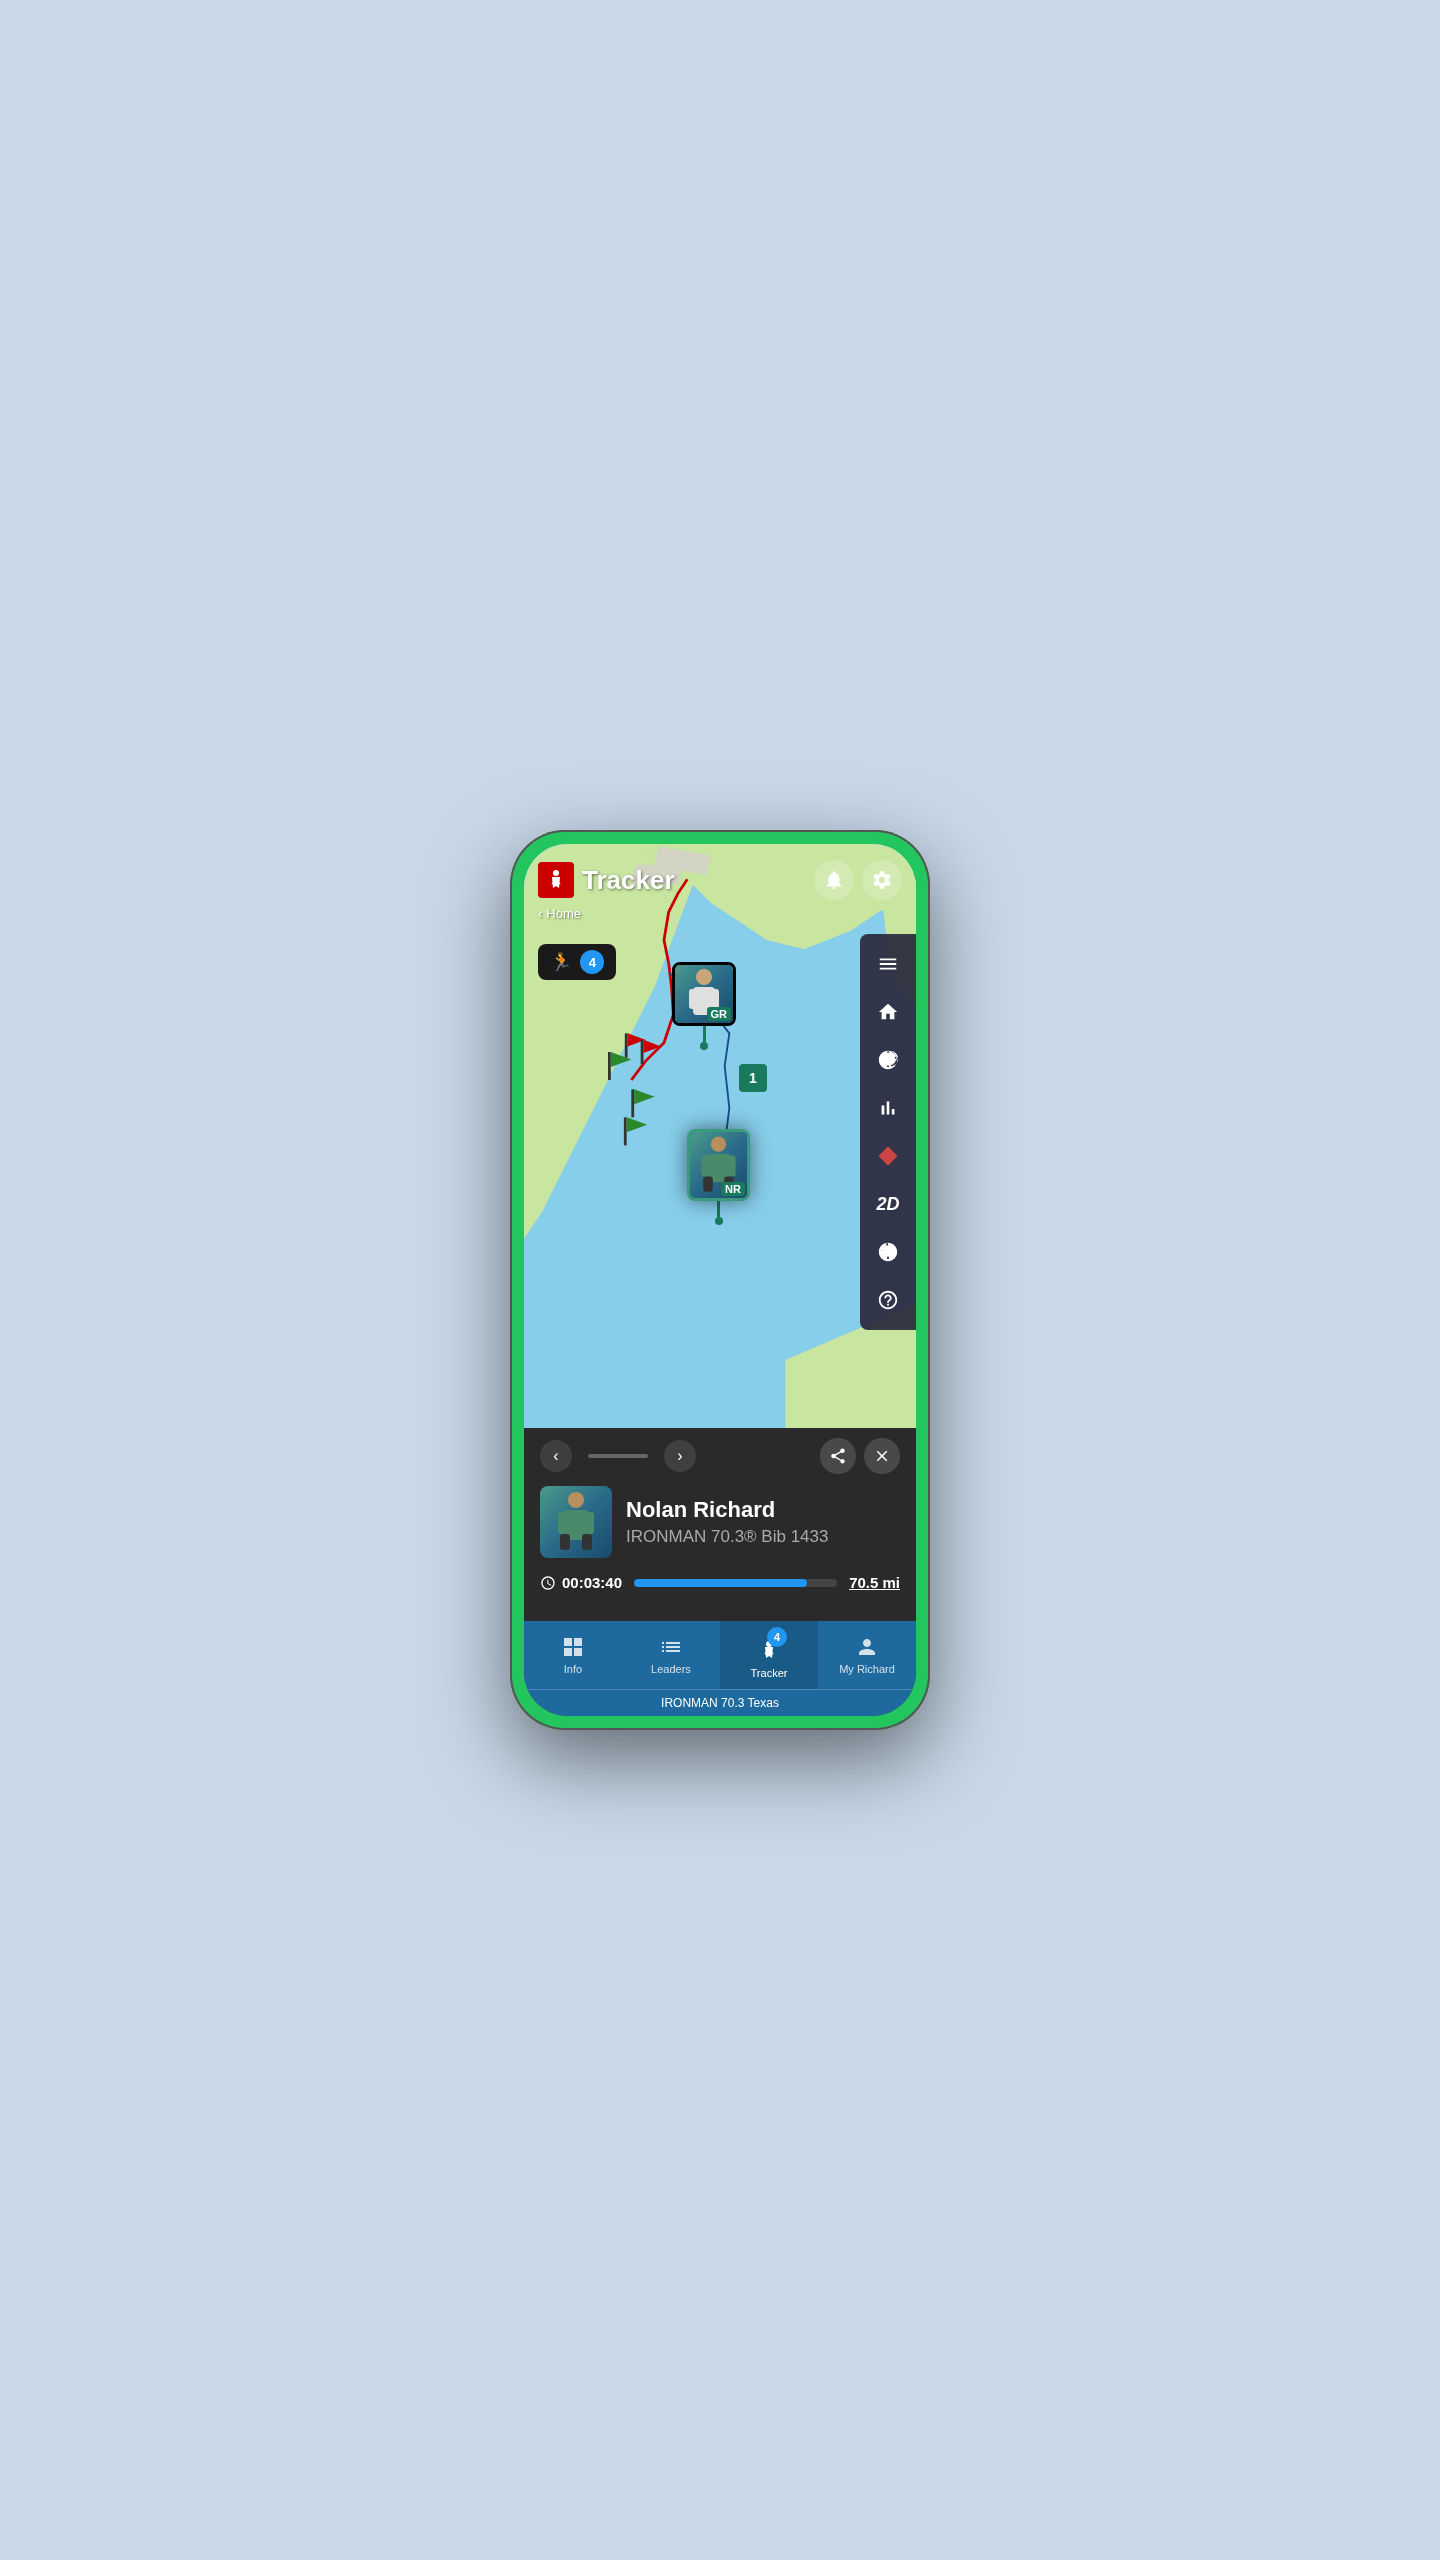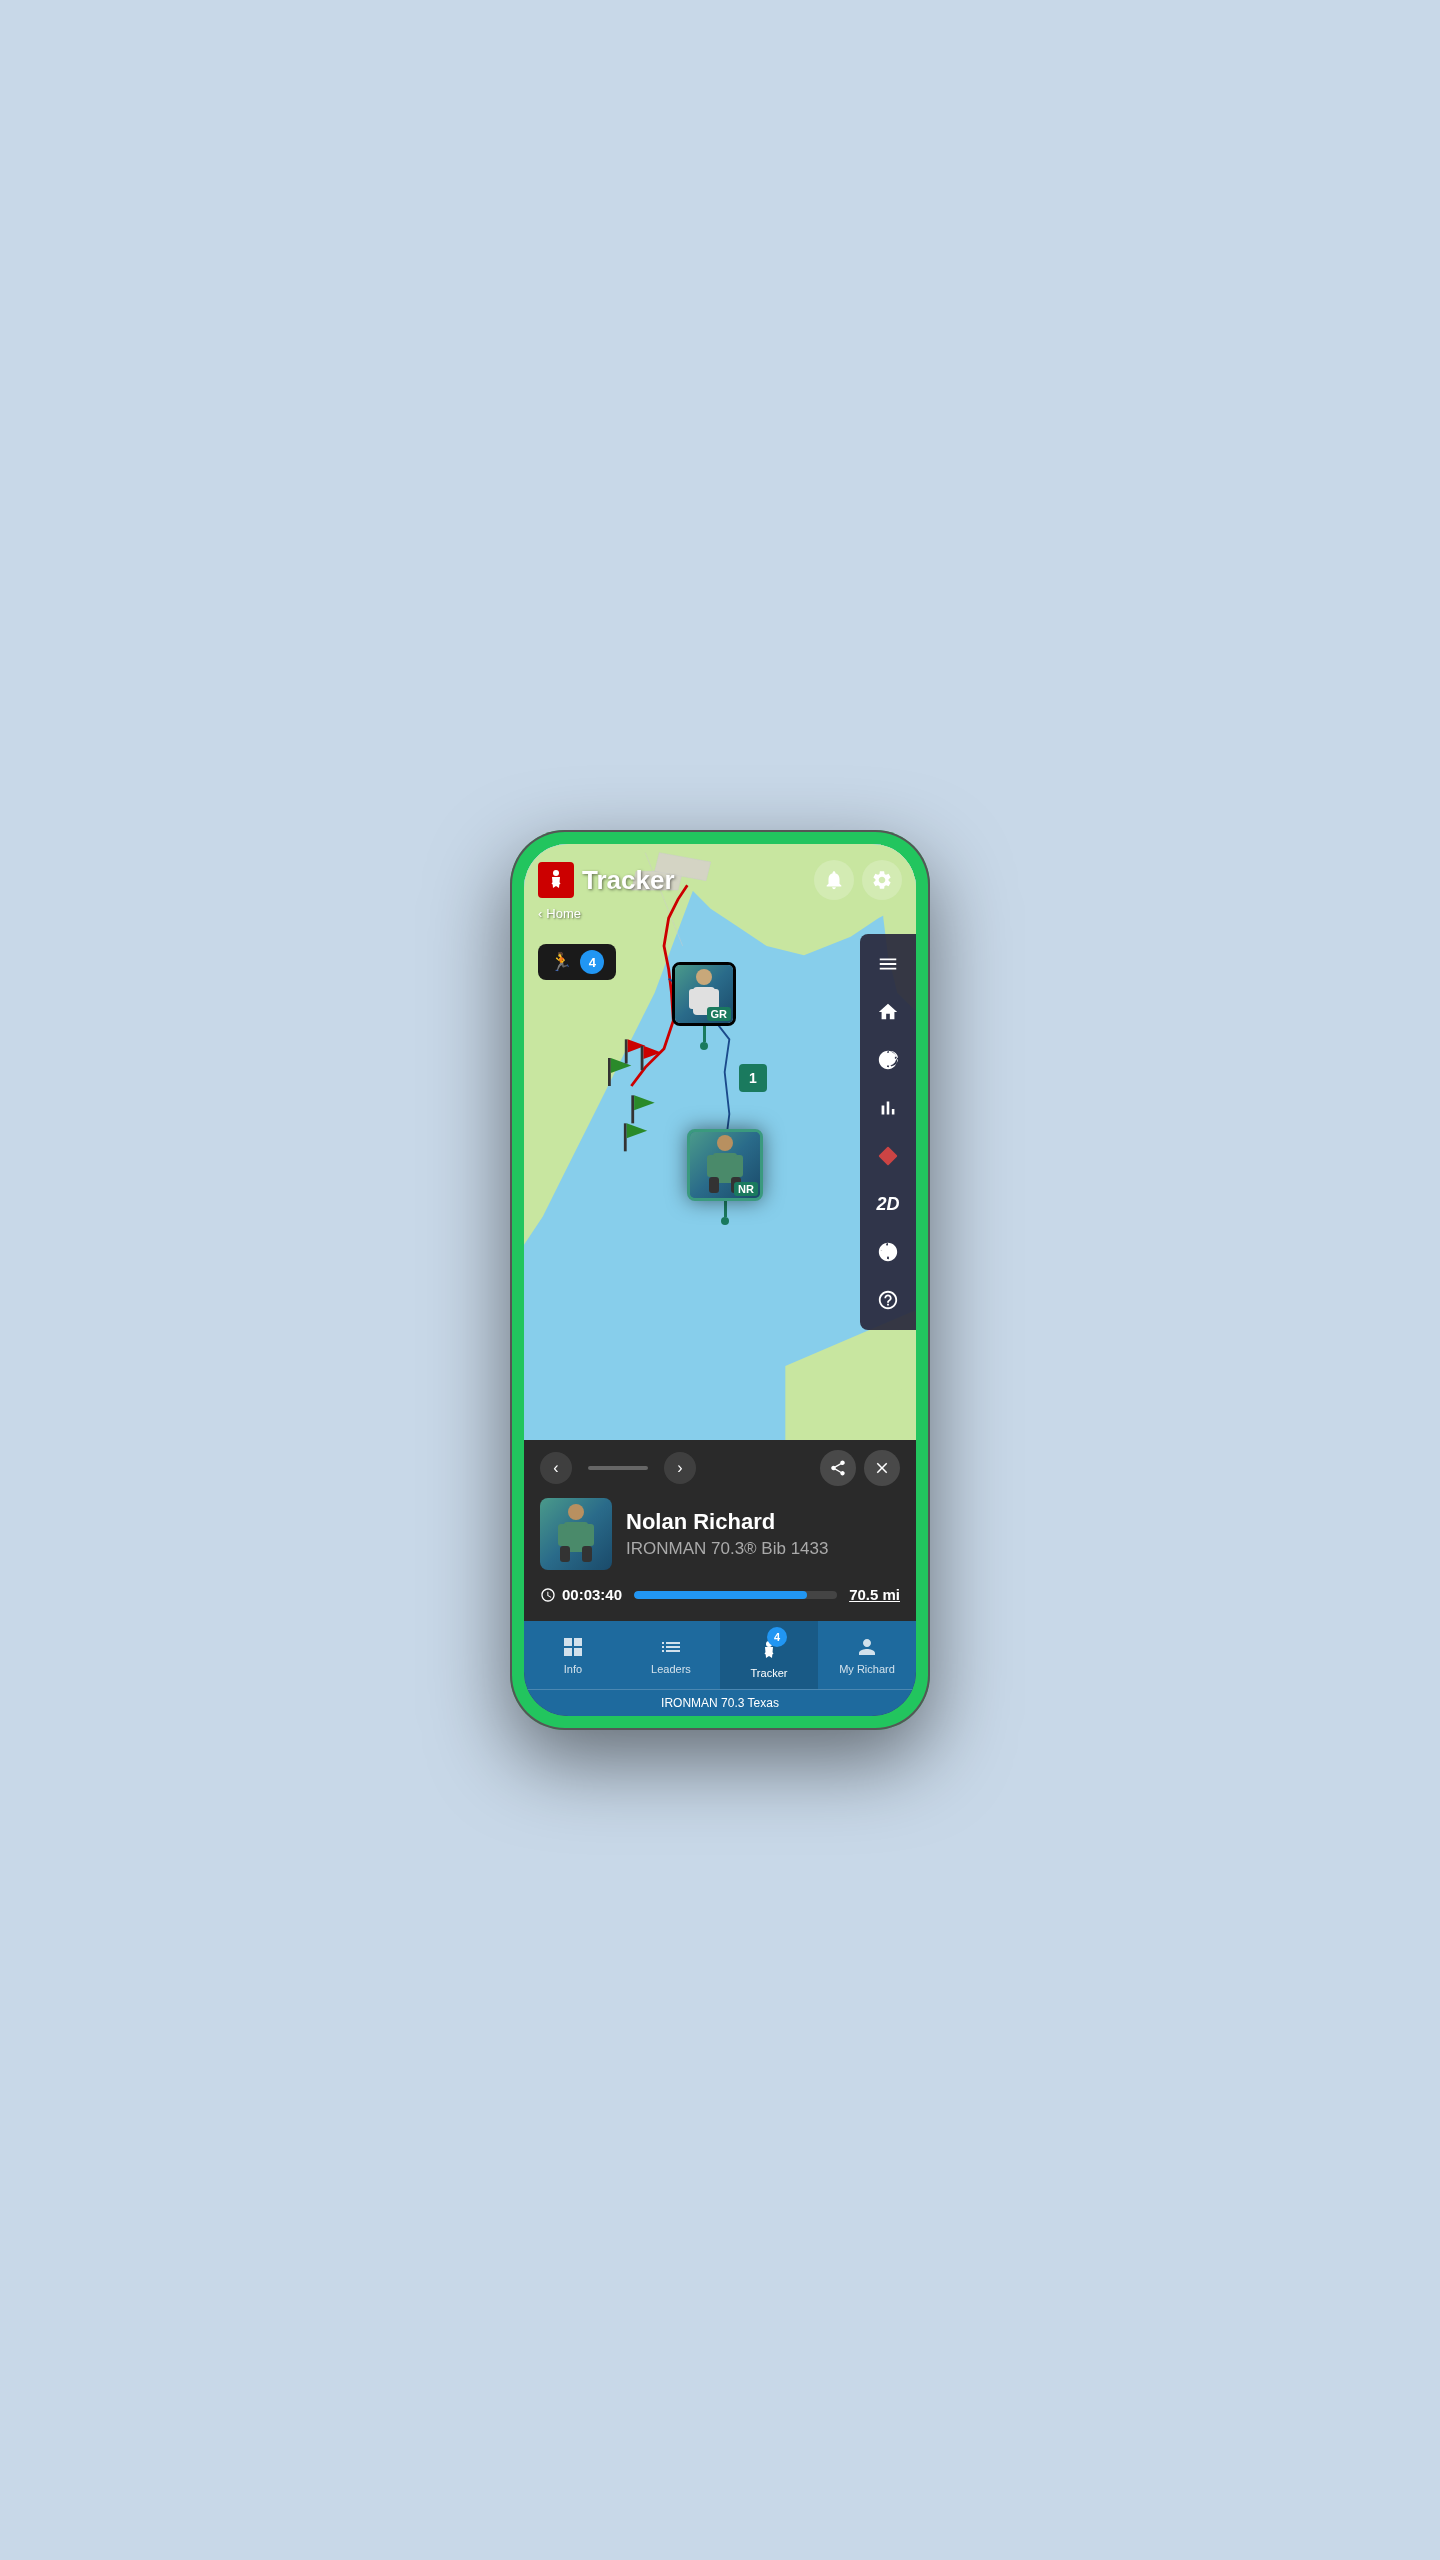"NR" div.athlete-photo { width: 76px -> 63px }
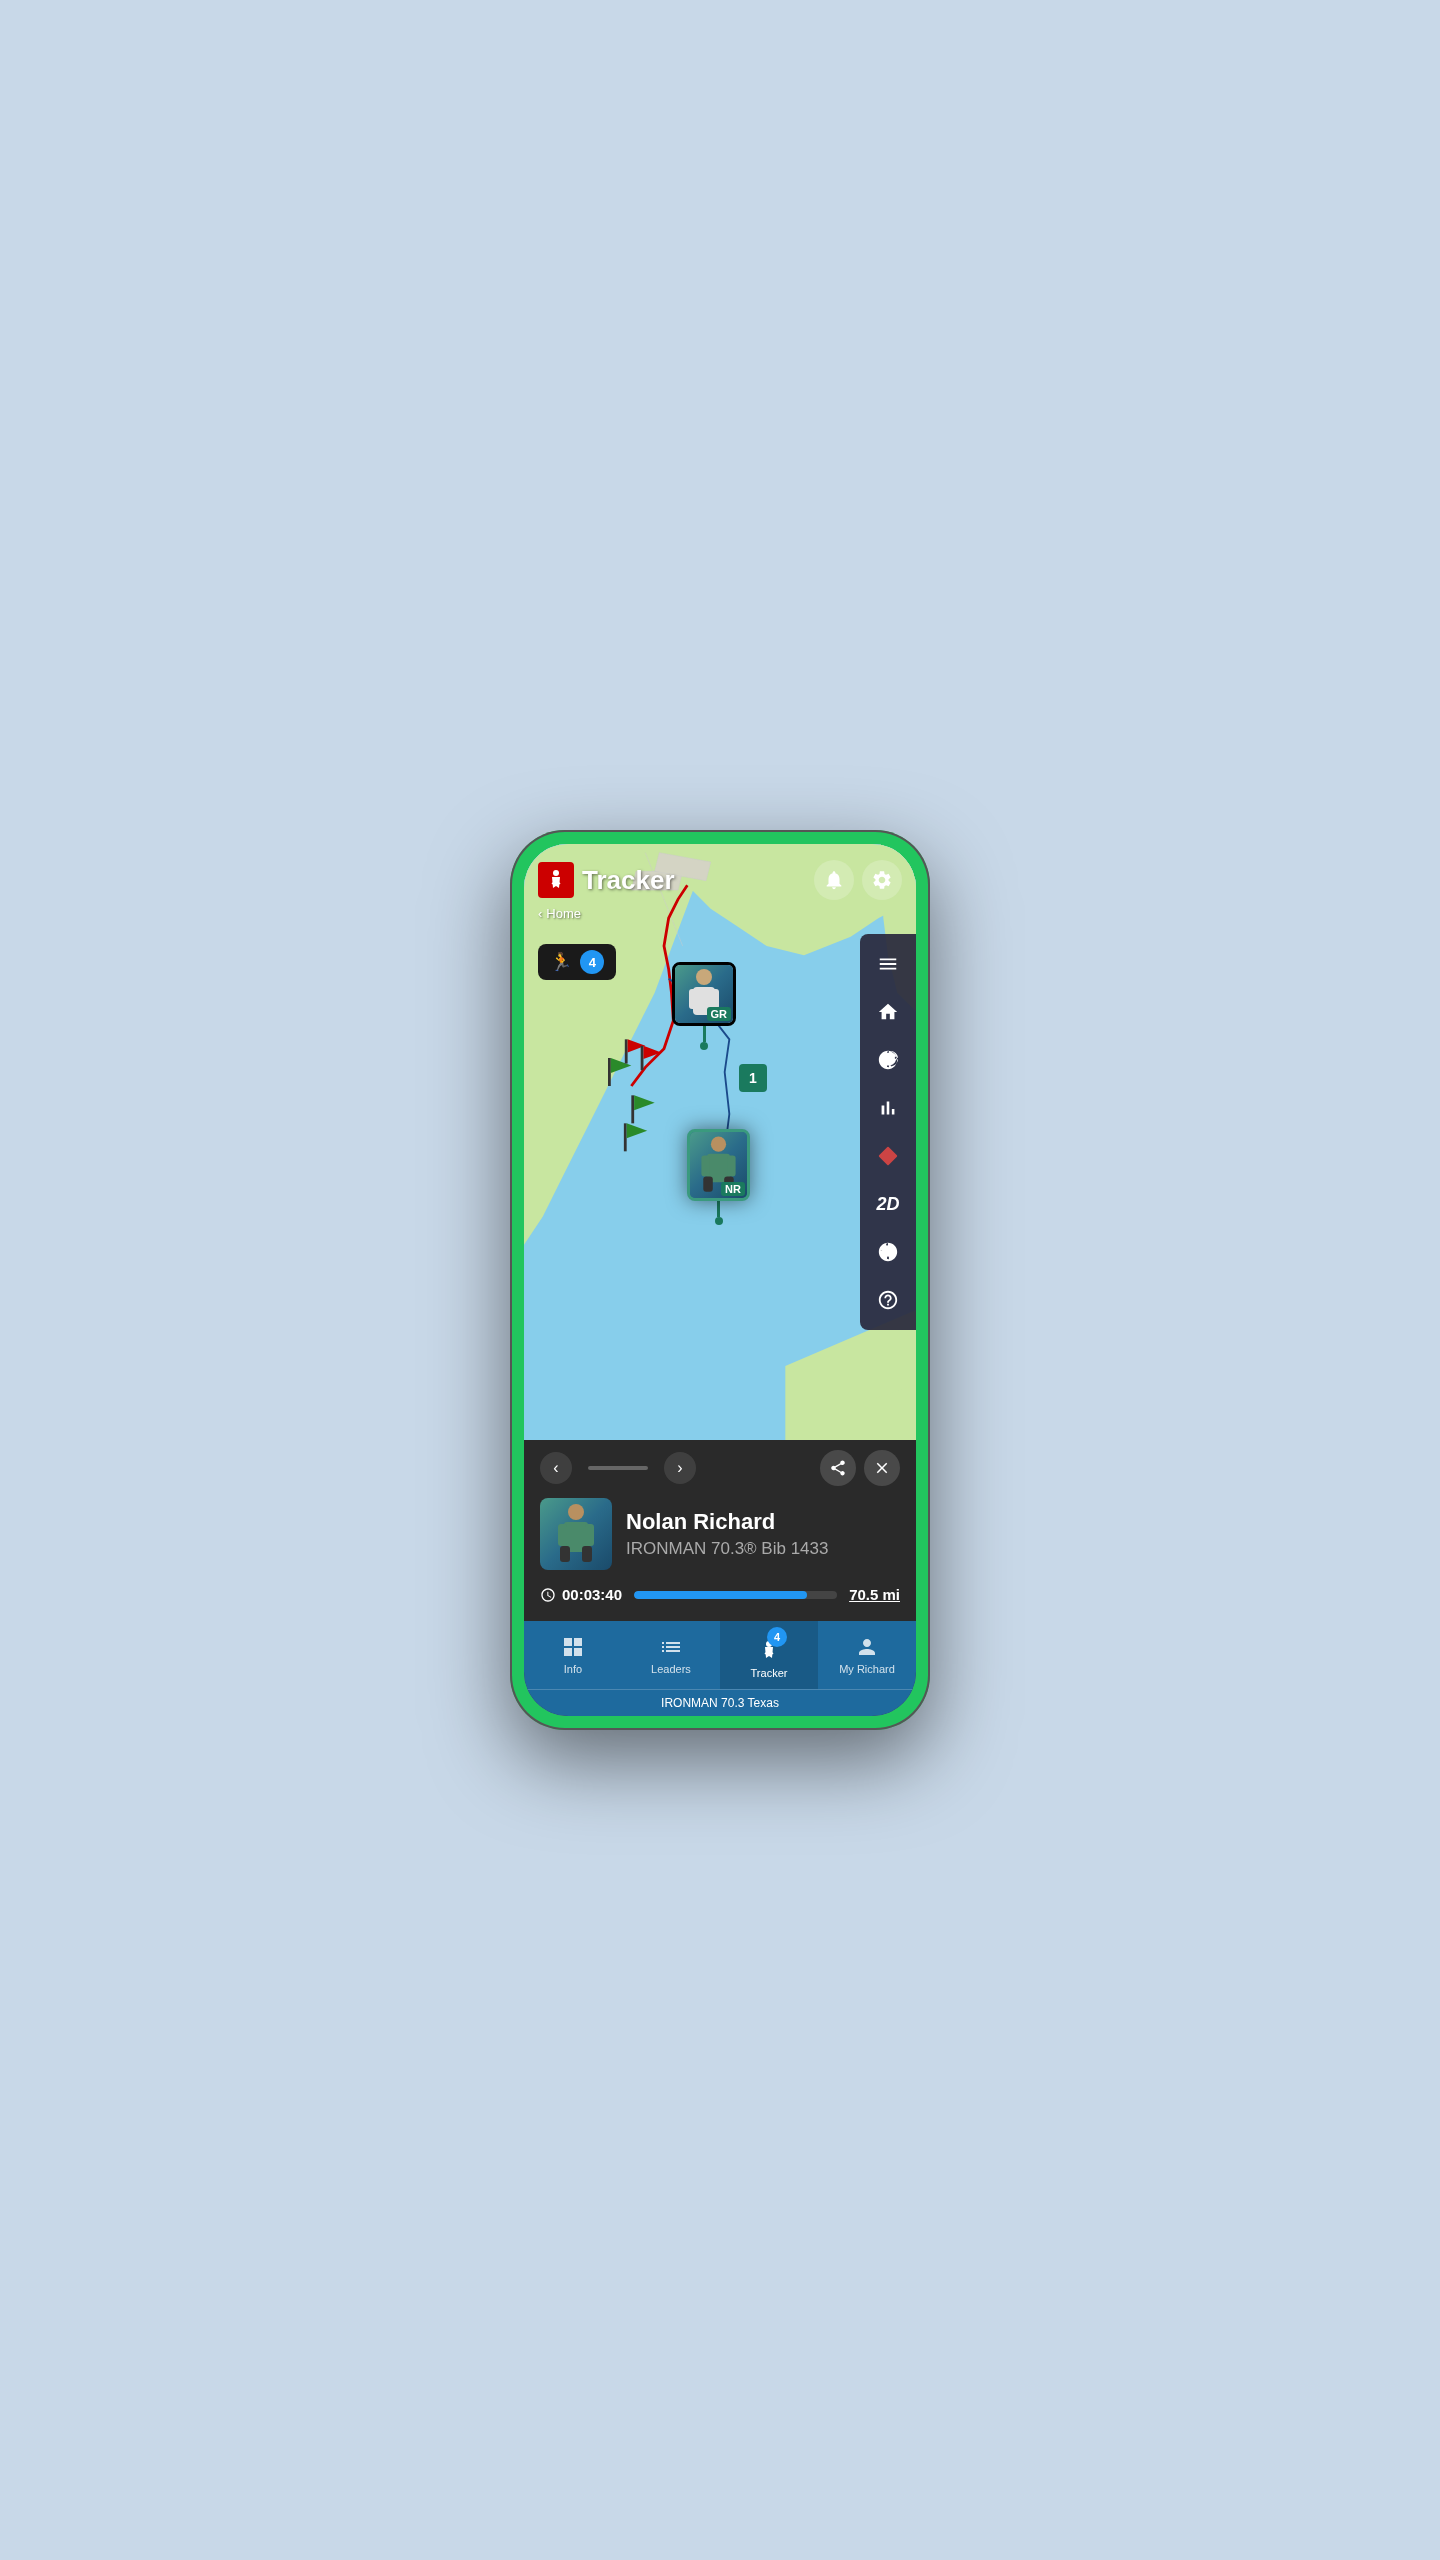"00:03:40" .progress-section { padding: 8px 16px 12px -> 8px 16px 24px }
